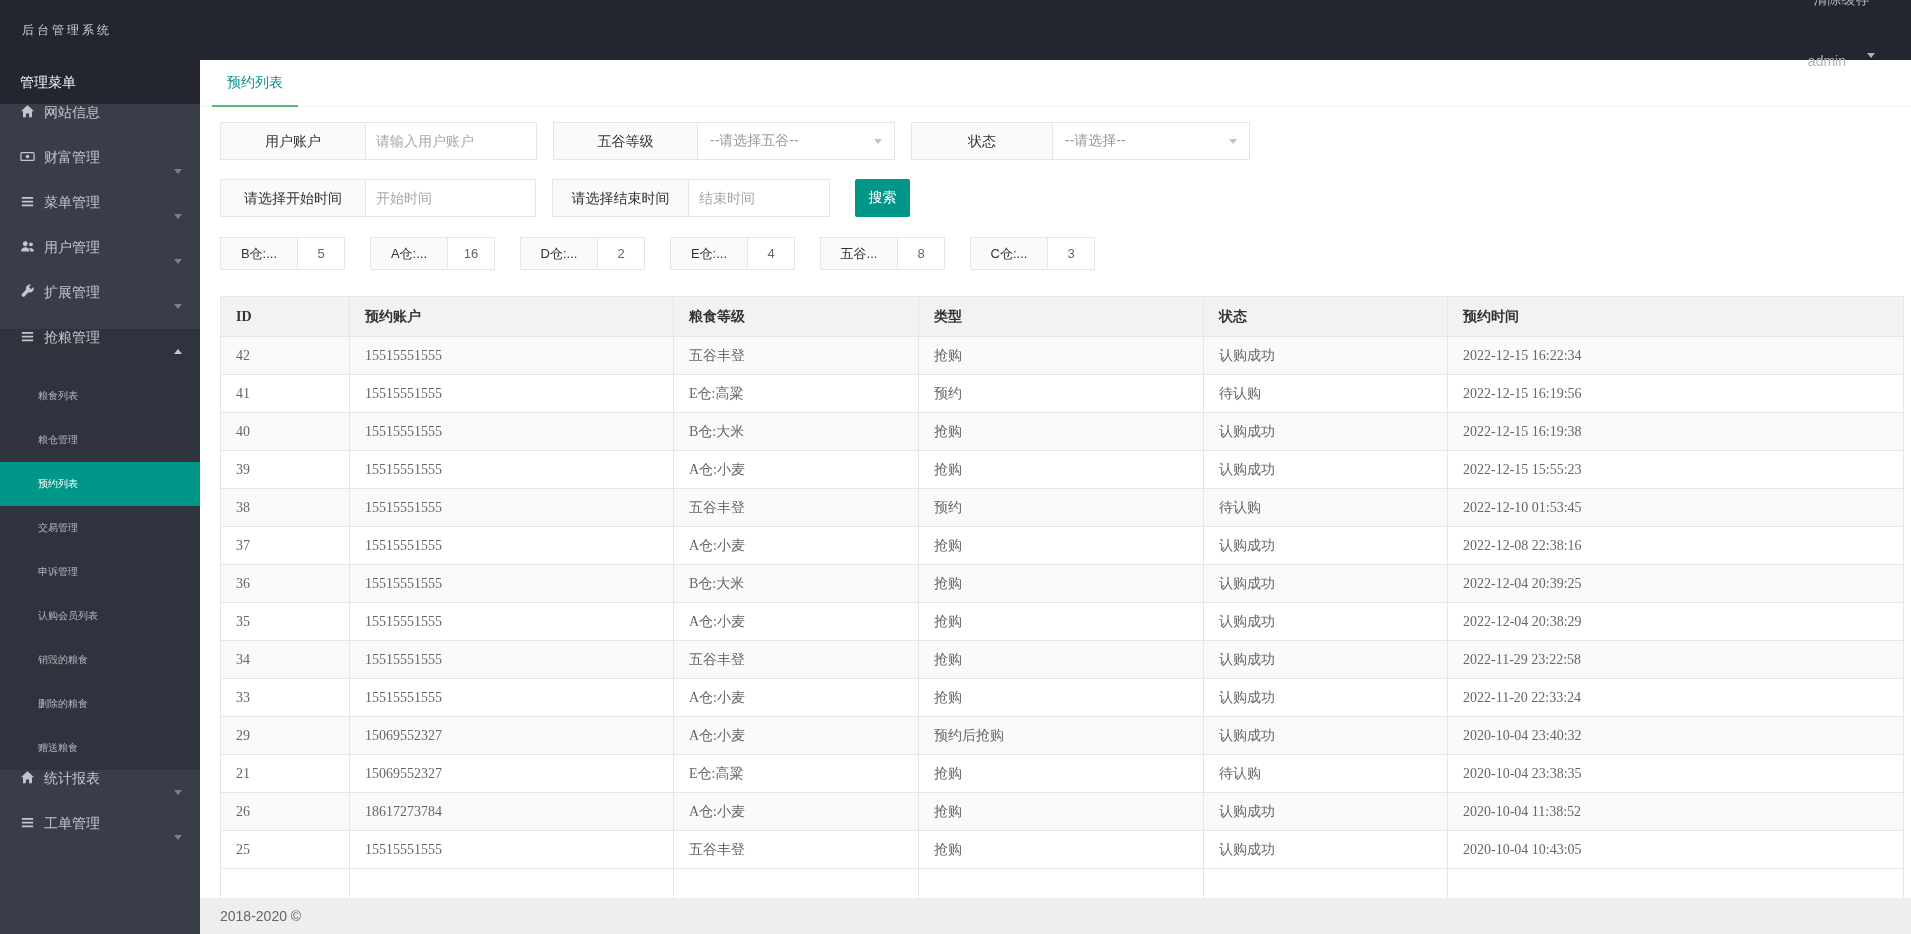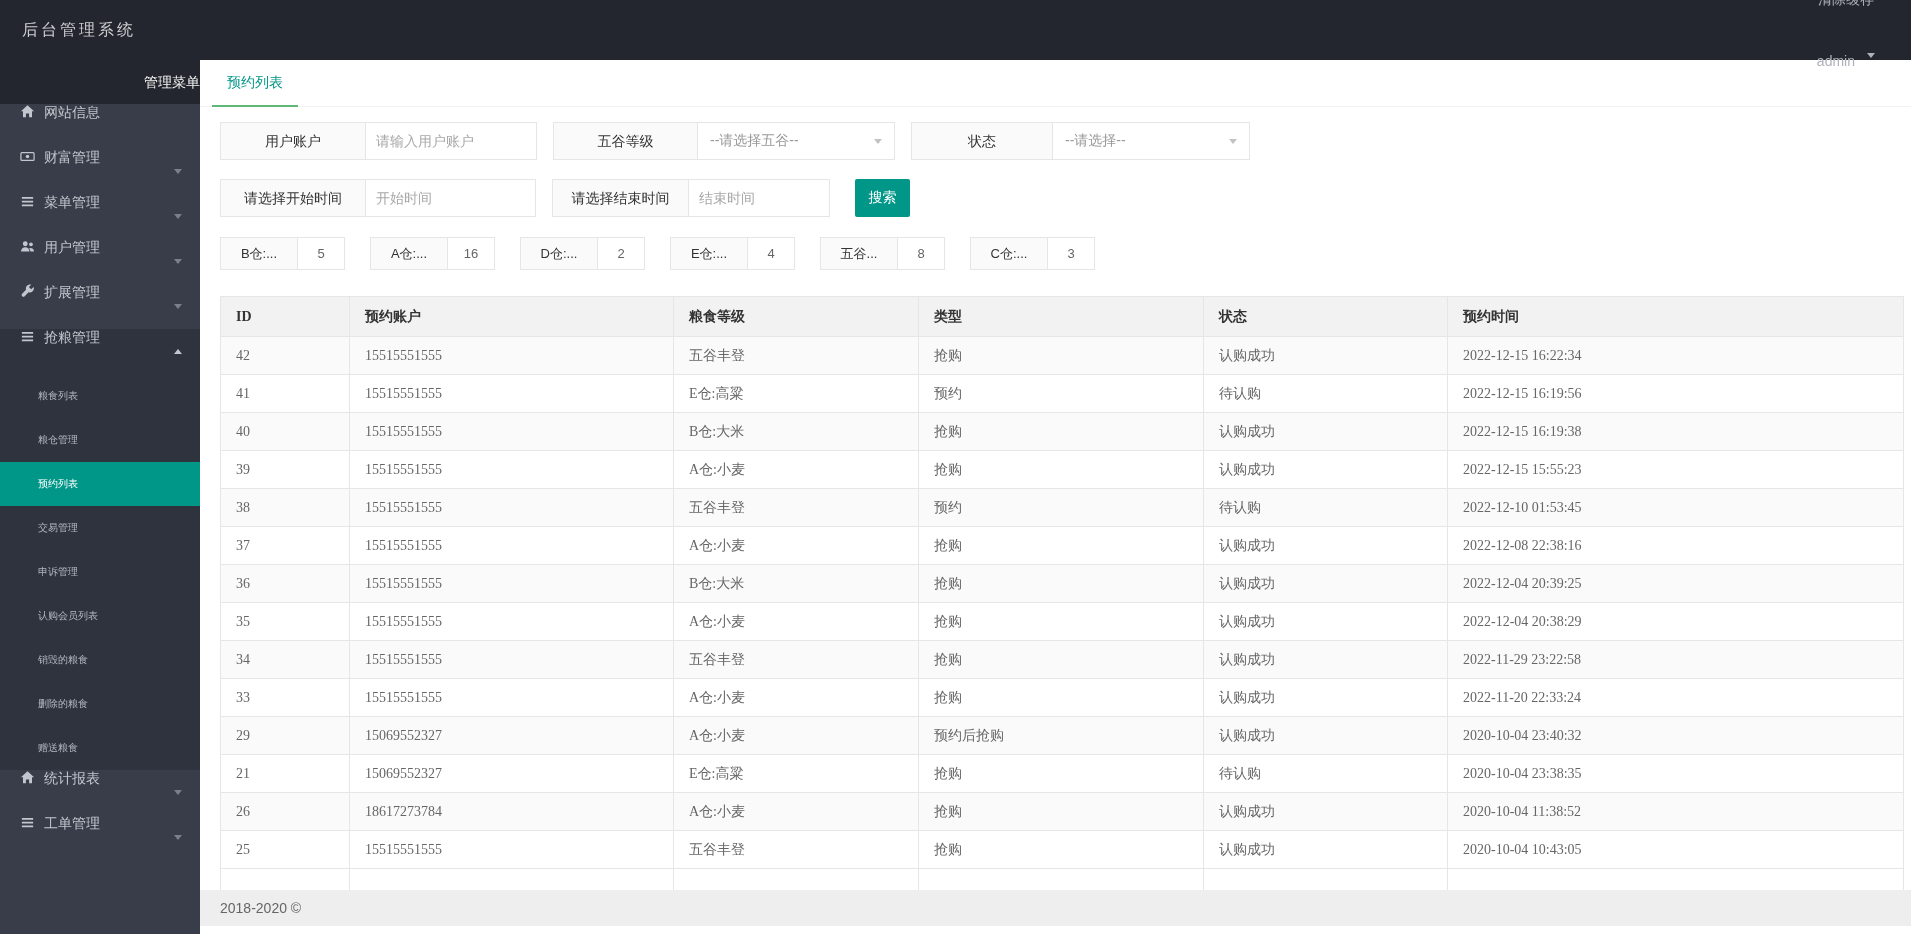"后台管理系统" .header-title { font-size: 16px -> 12px }
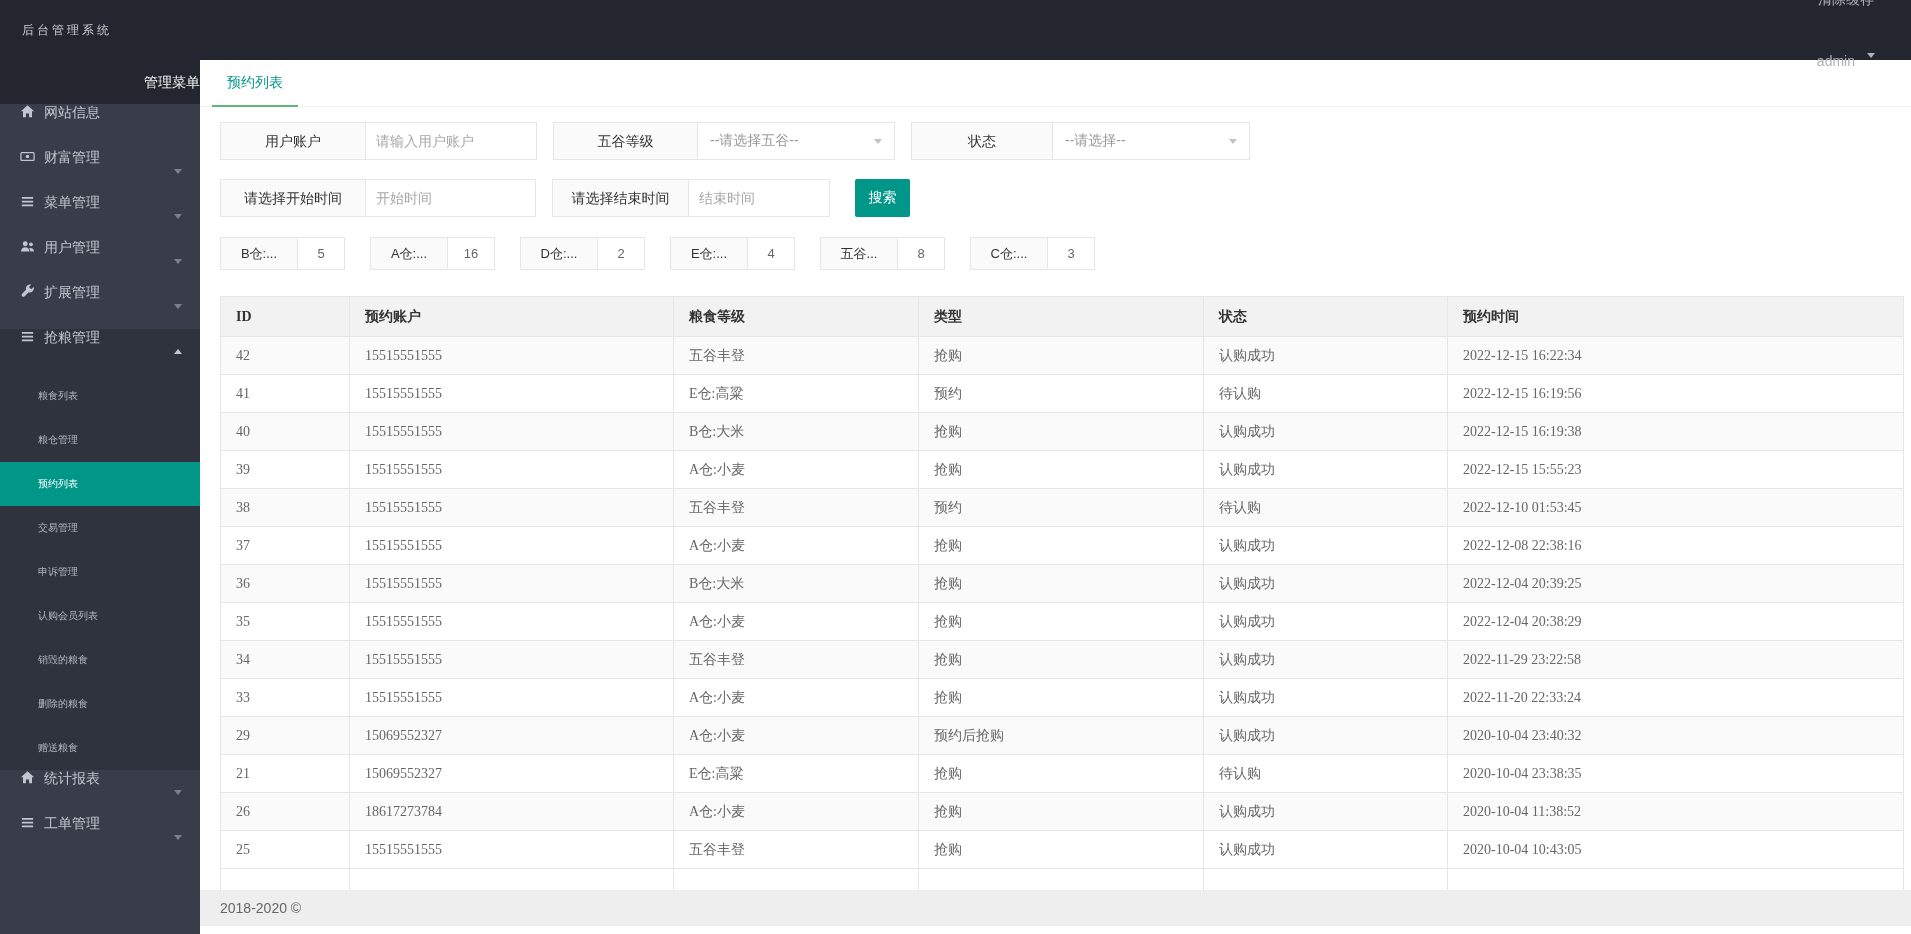"admin" .hdr-user { gap: 12px -> 21px }
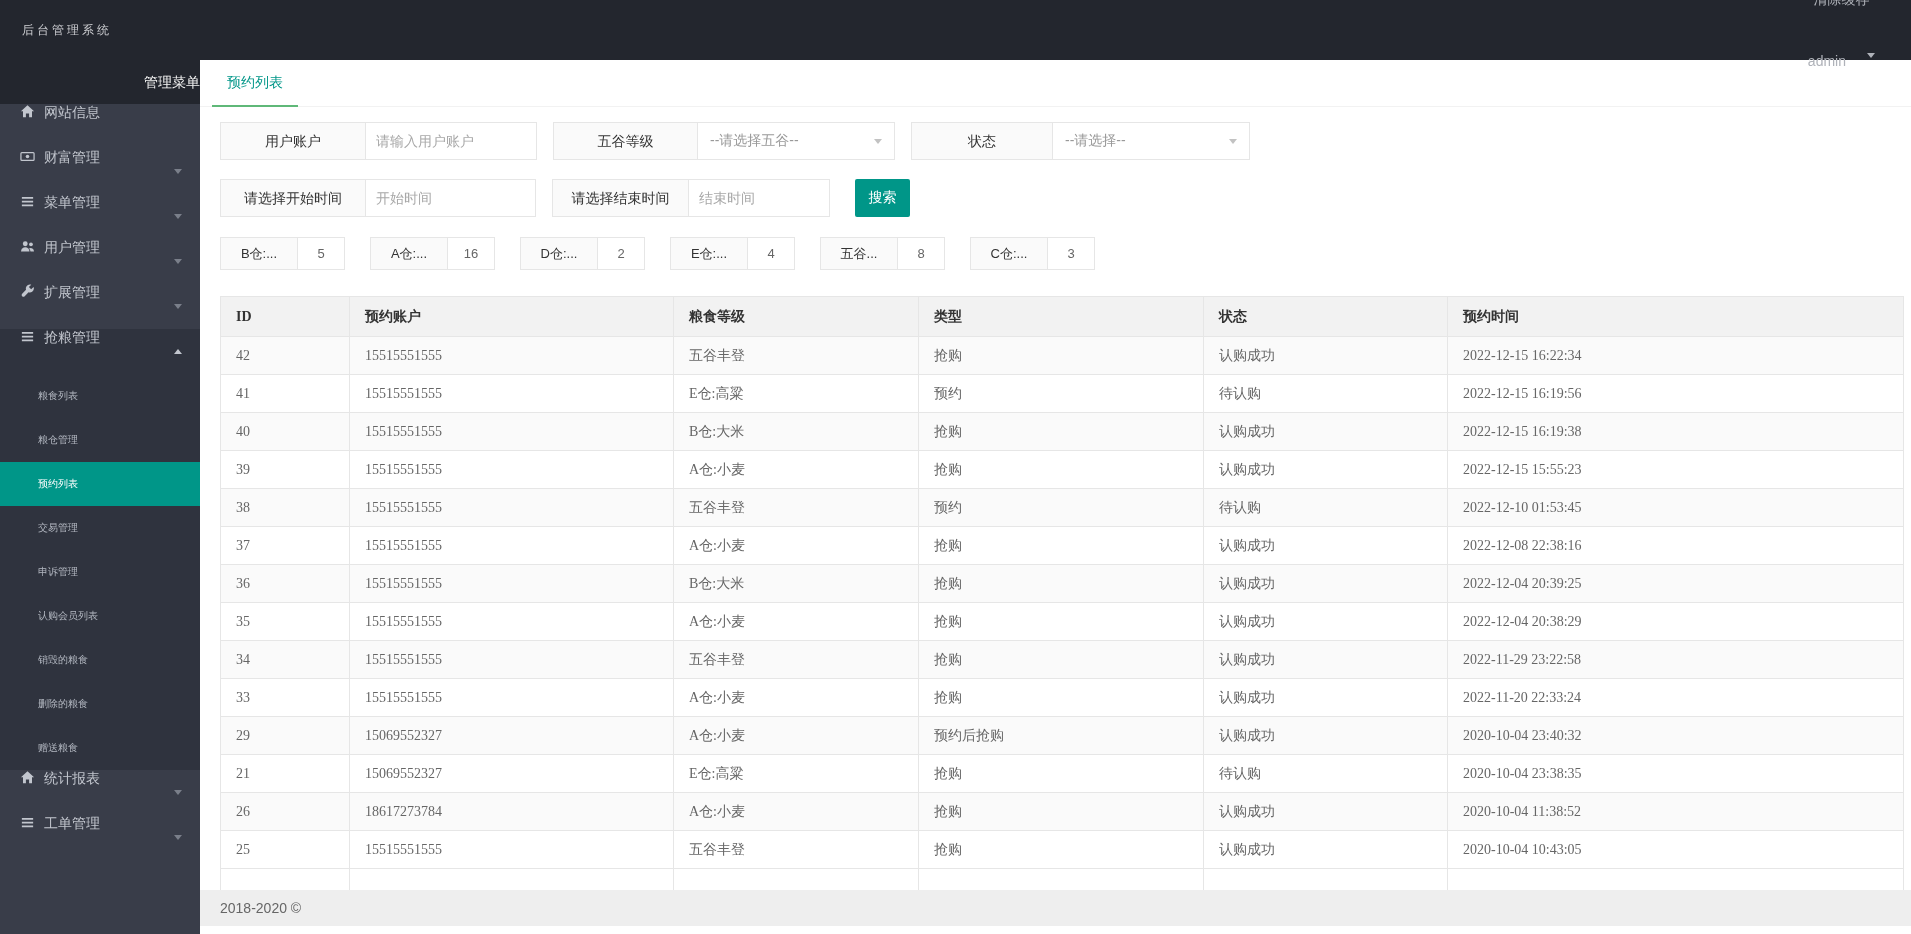"管理菜单" .side-title { padding-left: 36px -> 20px; text-align: right -> none }
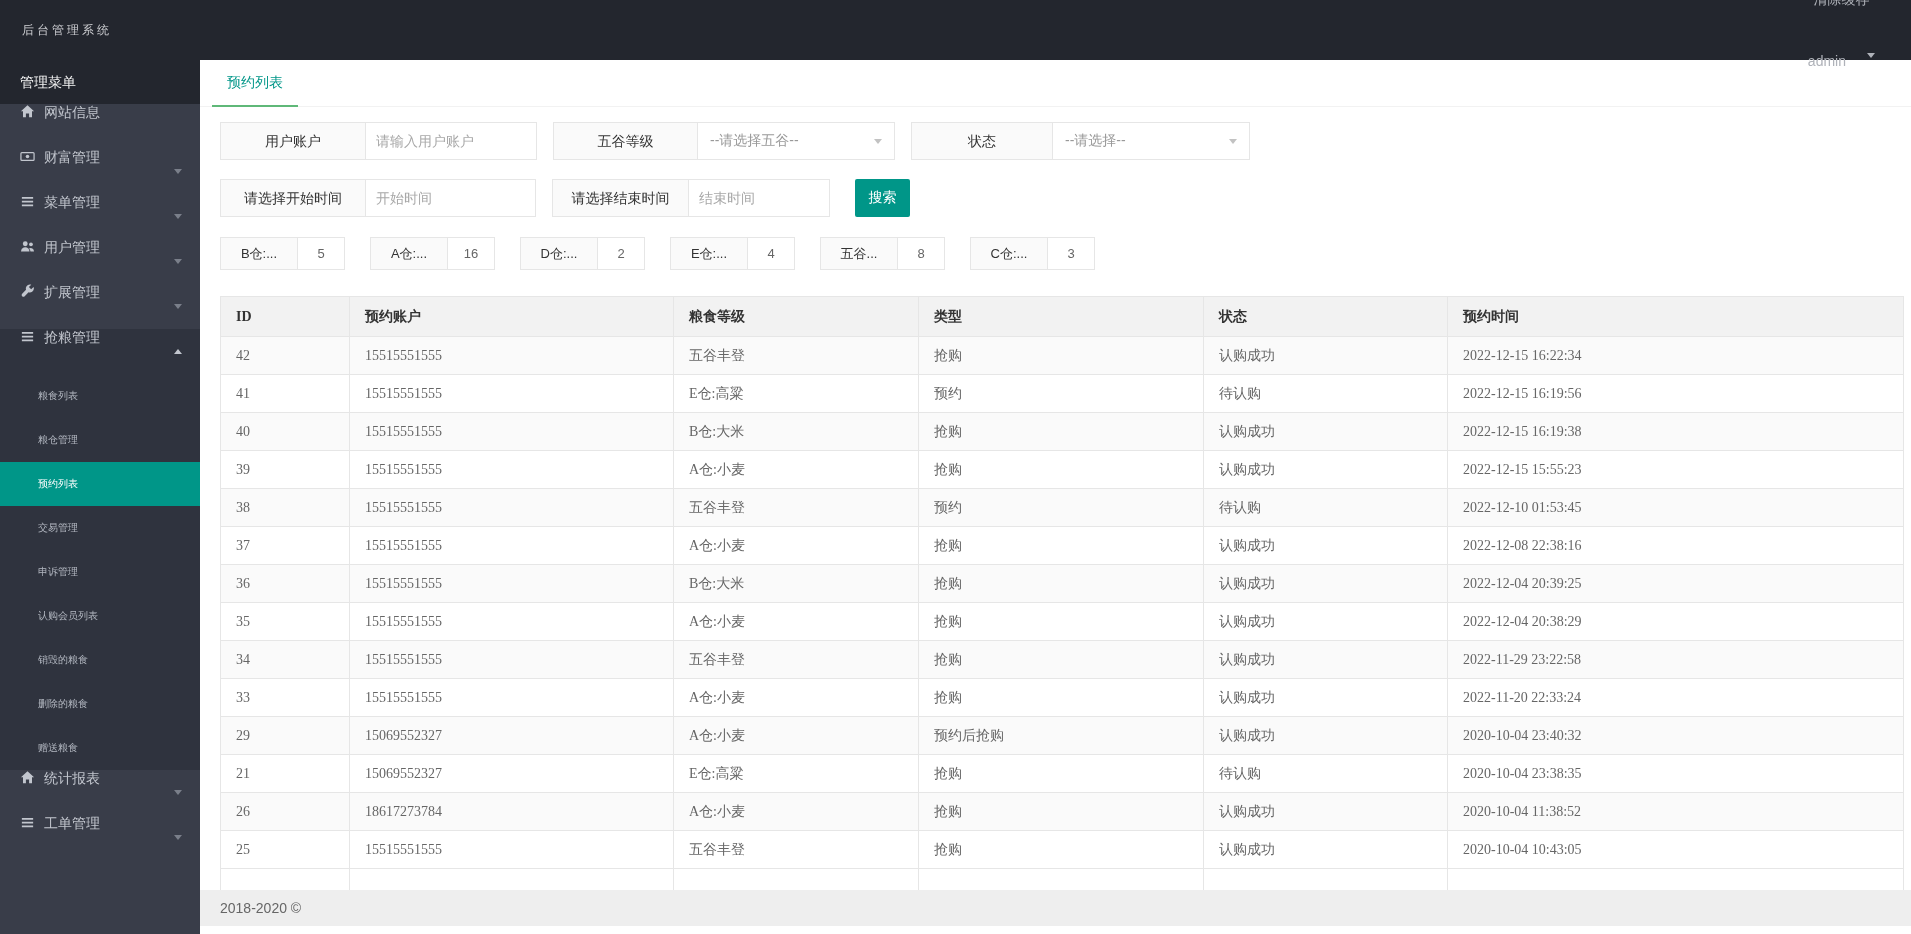"2018-2020 ©" .footer { bottom: 8px -> 0 }
